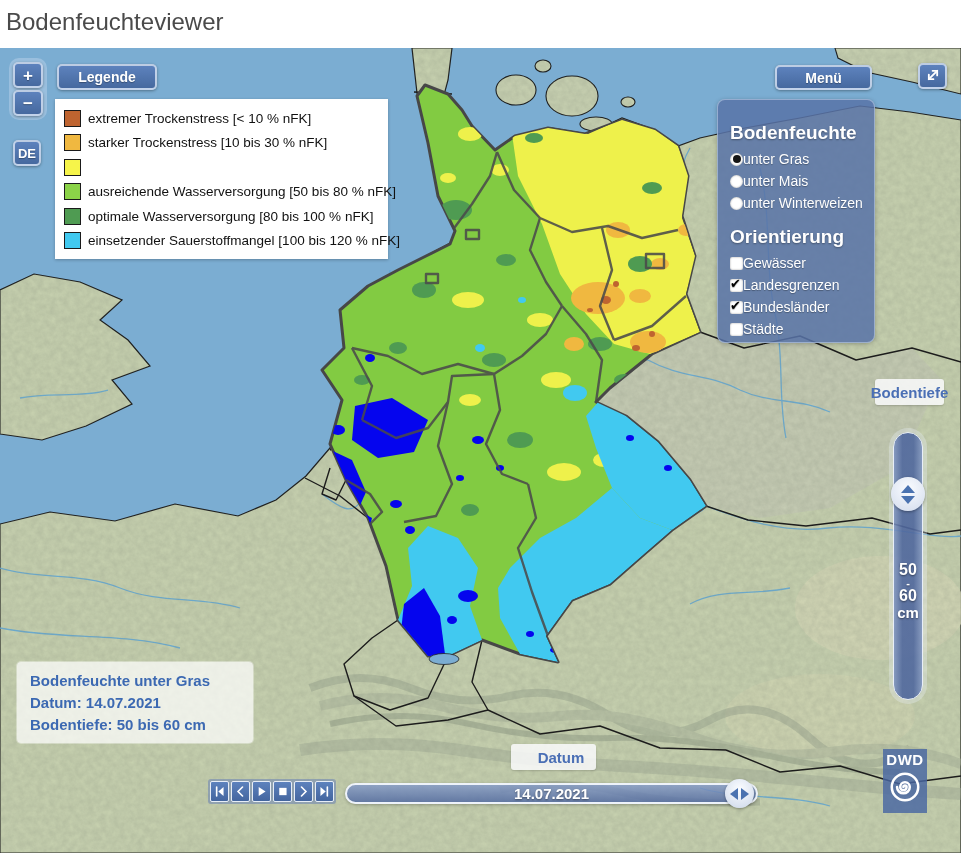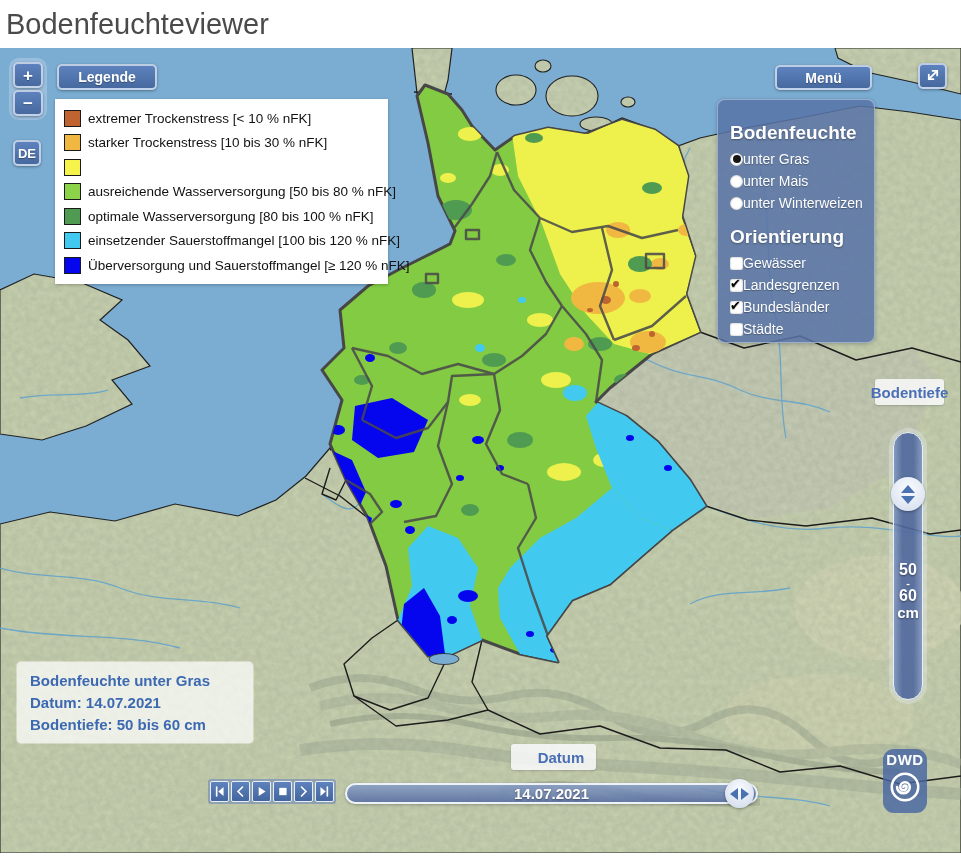"Bodenfeuchteviewer" #page-title { font-size: 29px -> 24px }
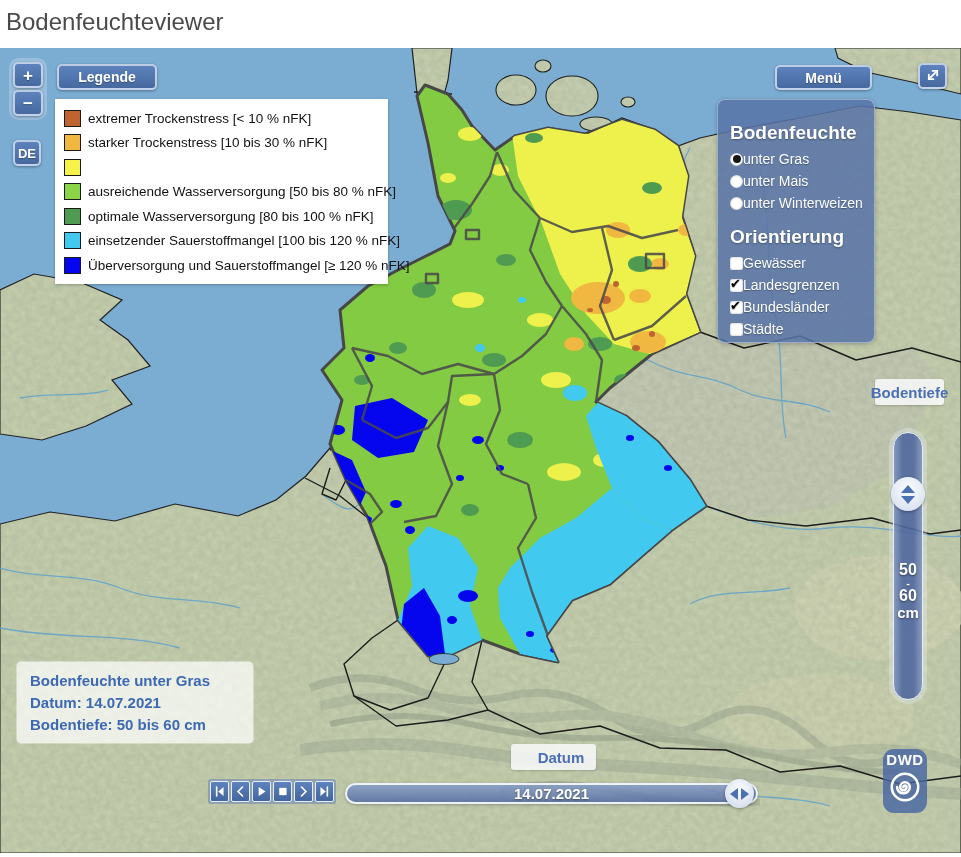"Überversorgung und Sauerstoffmangel [≥" div.lrow { html: <div> <span></span> <span>Überversorgung und Sauerstoffmangel [≥ 120 % nFK]</span> </div> -> none }
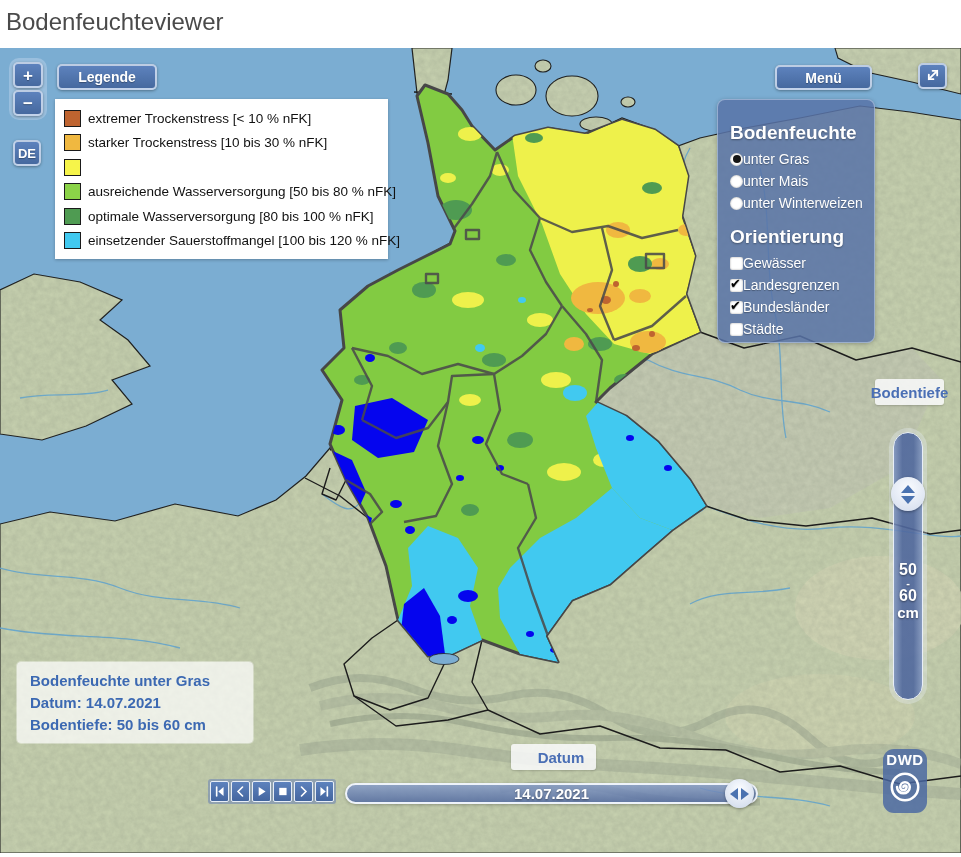"DWD" #dwd { border-radius: 11px -> none }
